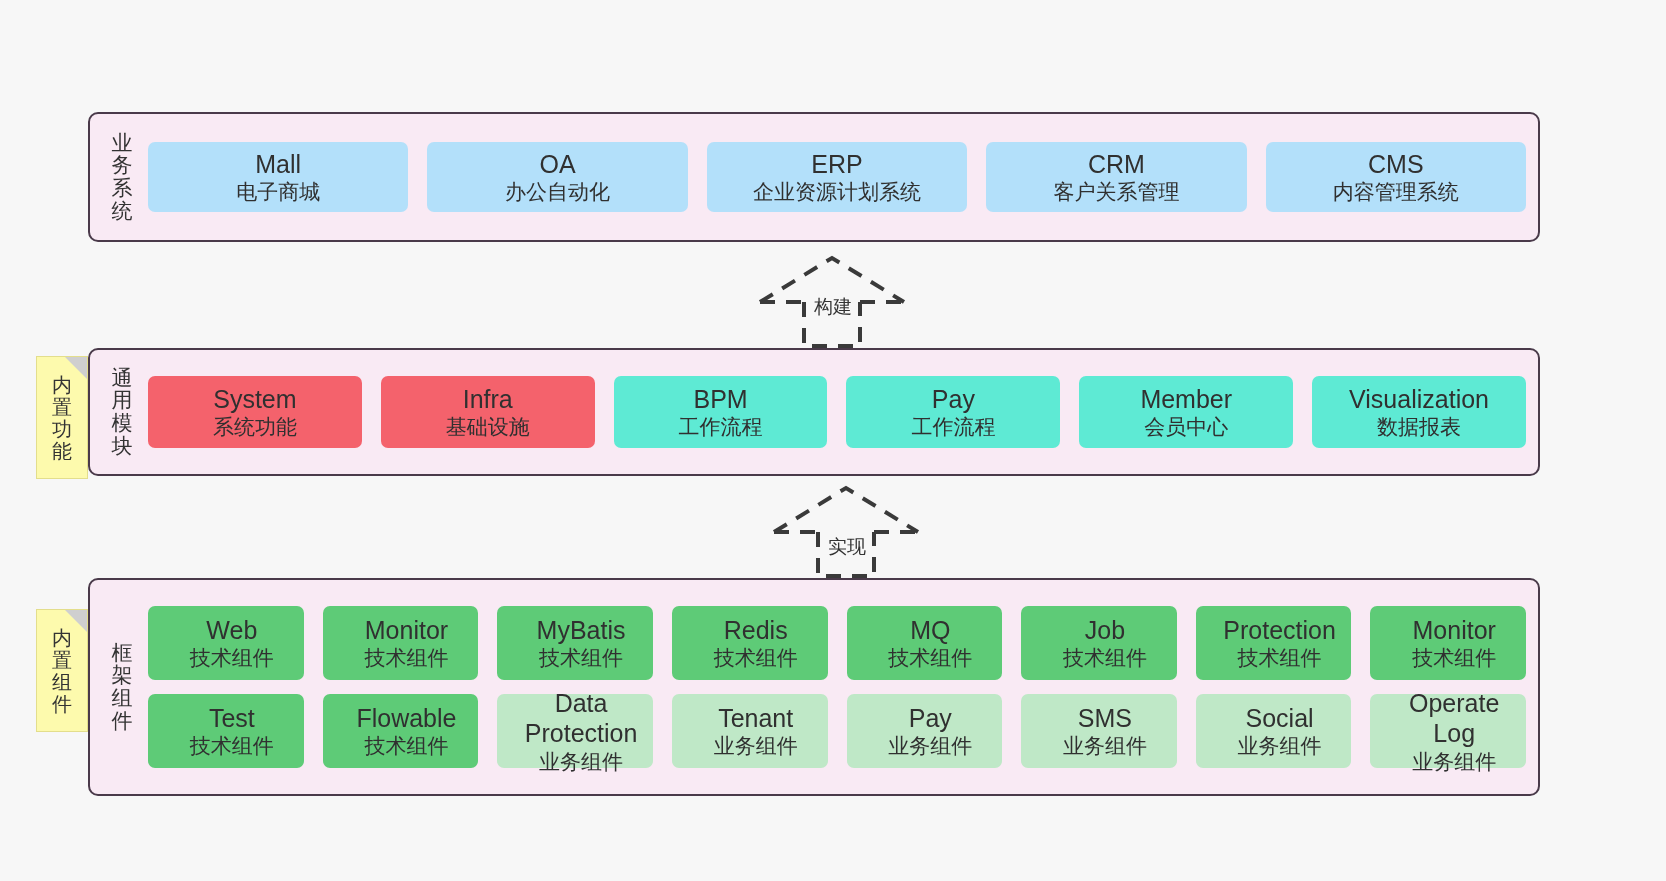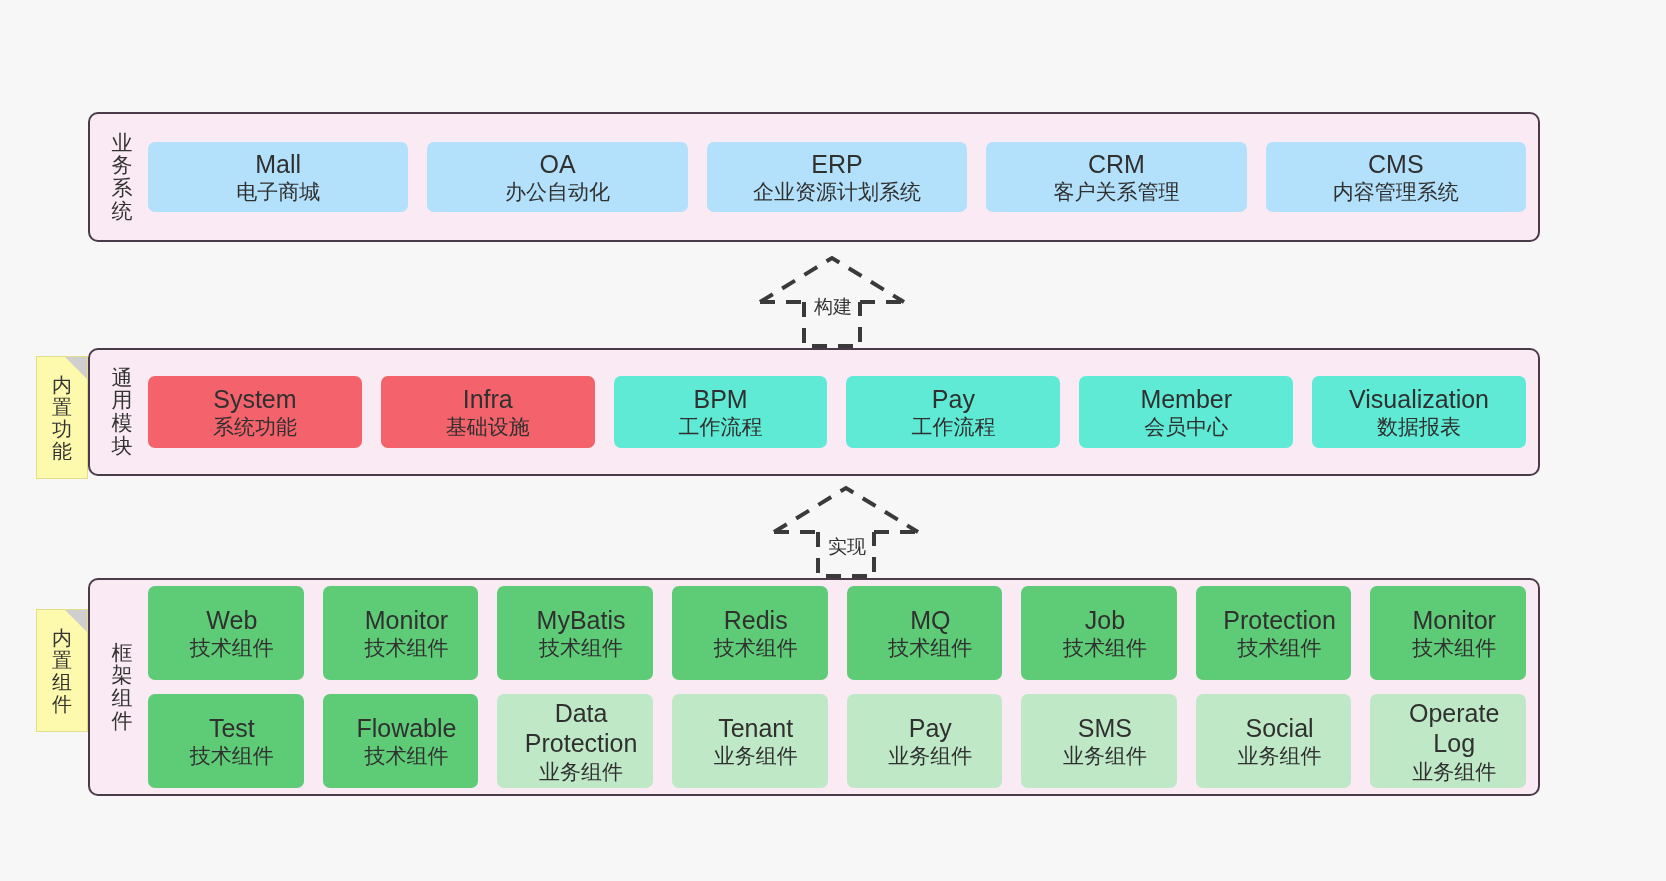"Web" #layer-framework .card { height: 94px -> 74px }
